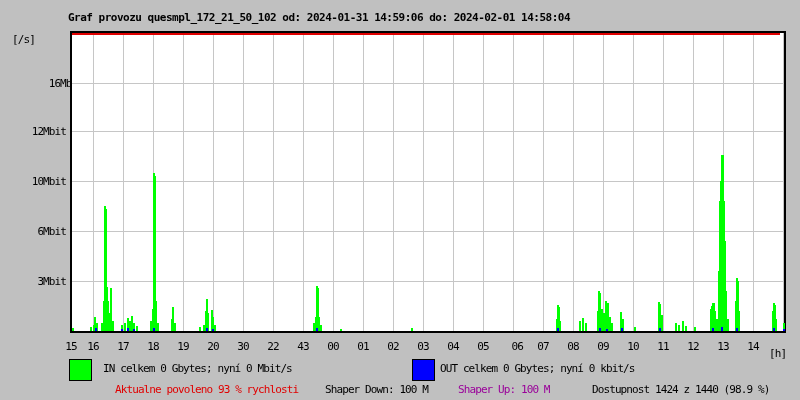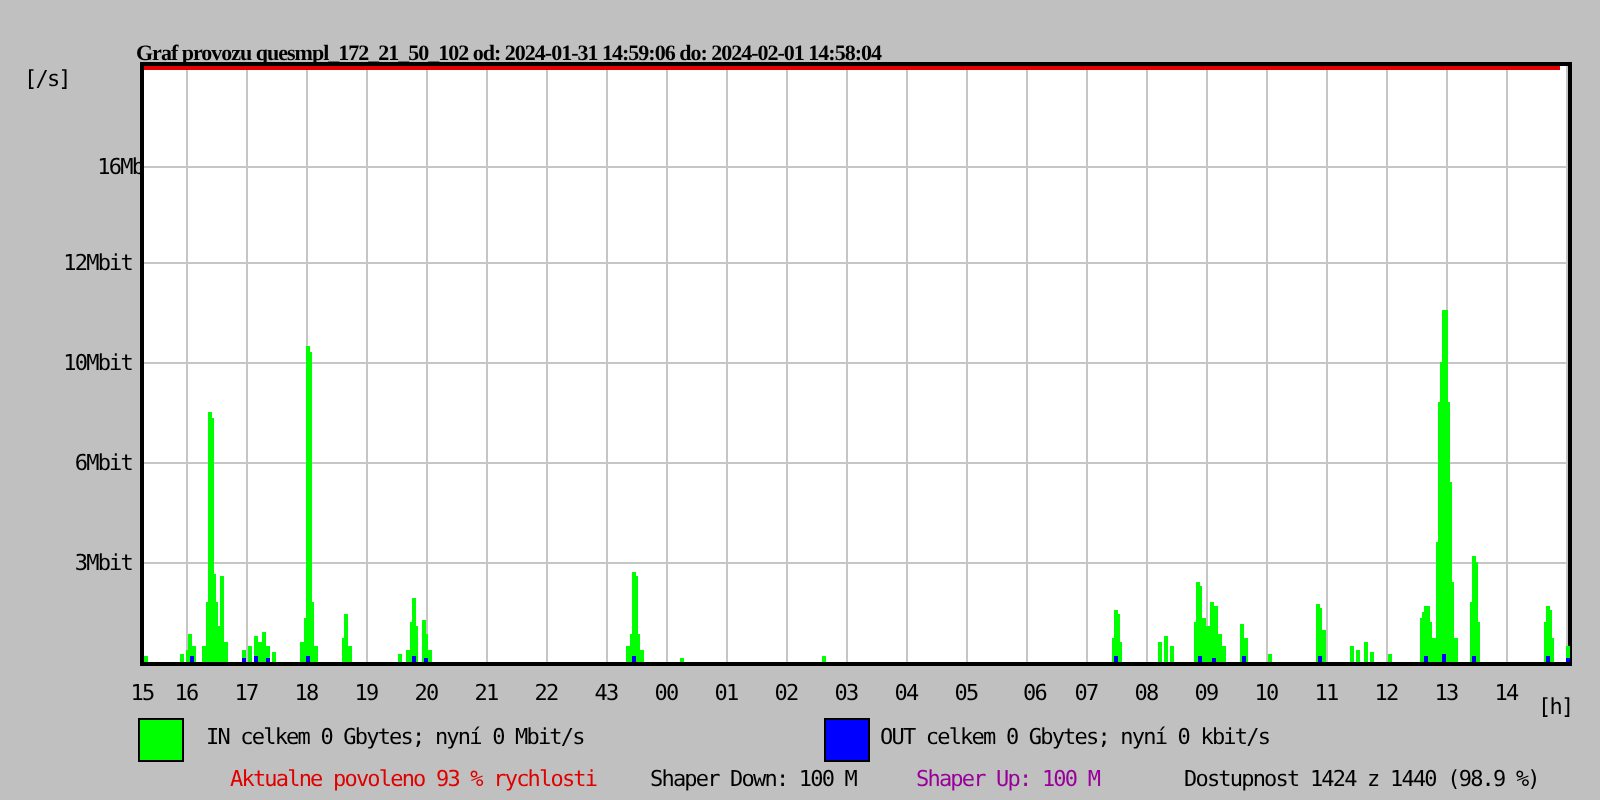"Graf provozu quesmpl_172_21_50_102 od:" #title { font-family: Liberation Serif, serif -> none; top: 21px -> 11px }
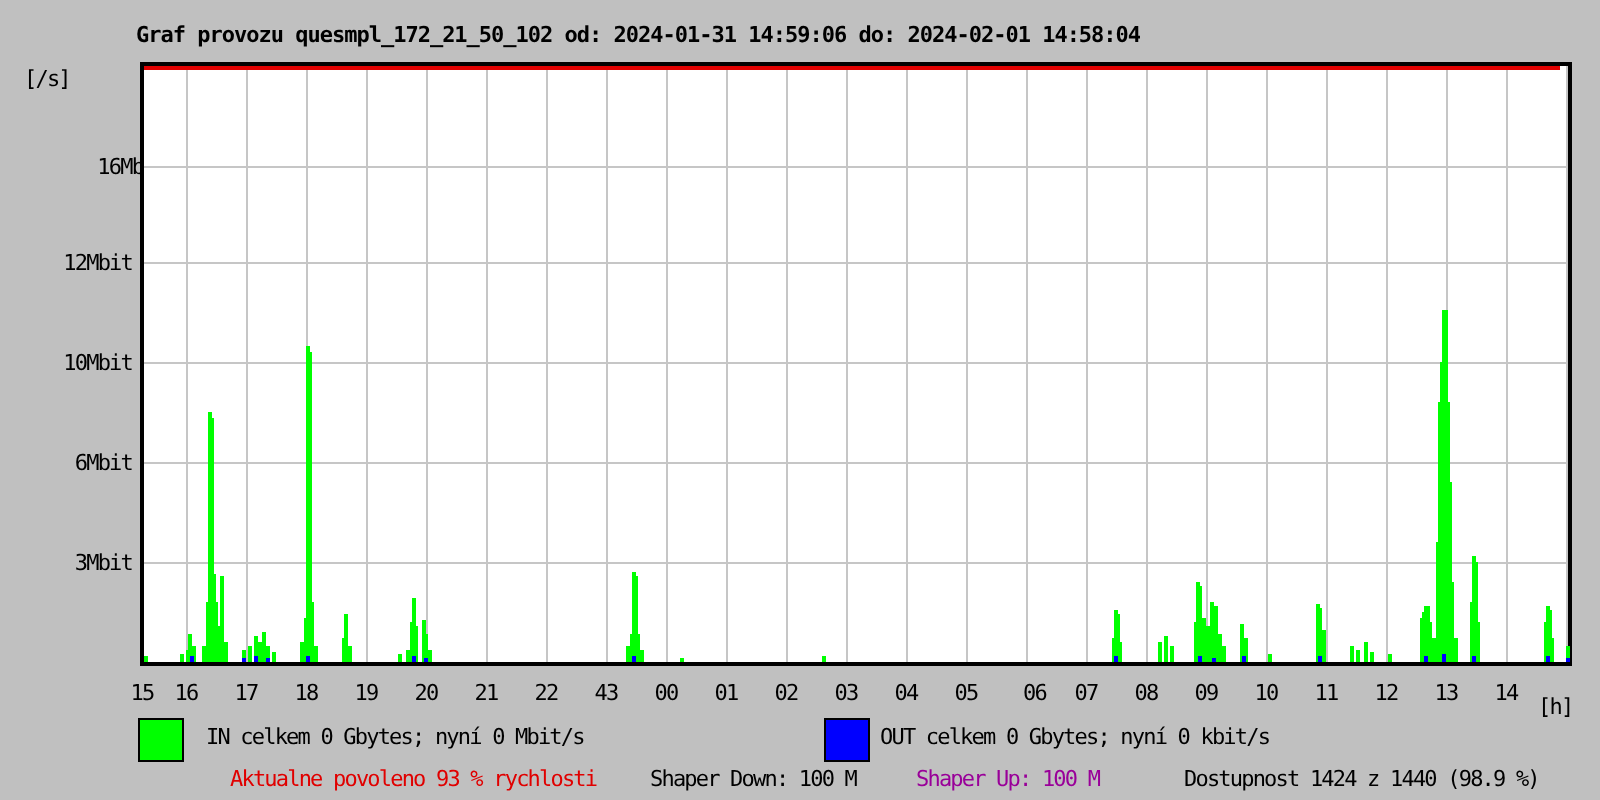"21" div.xl { text: 21 -> 30 }
